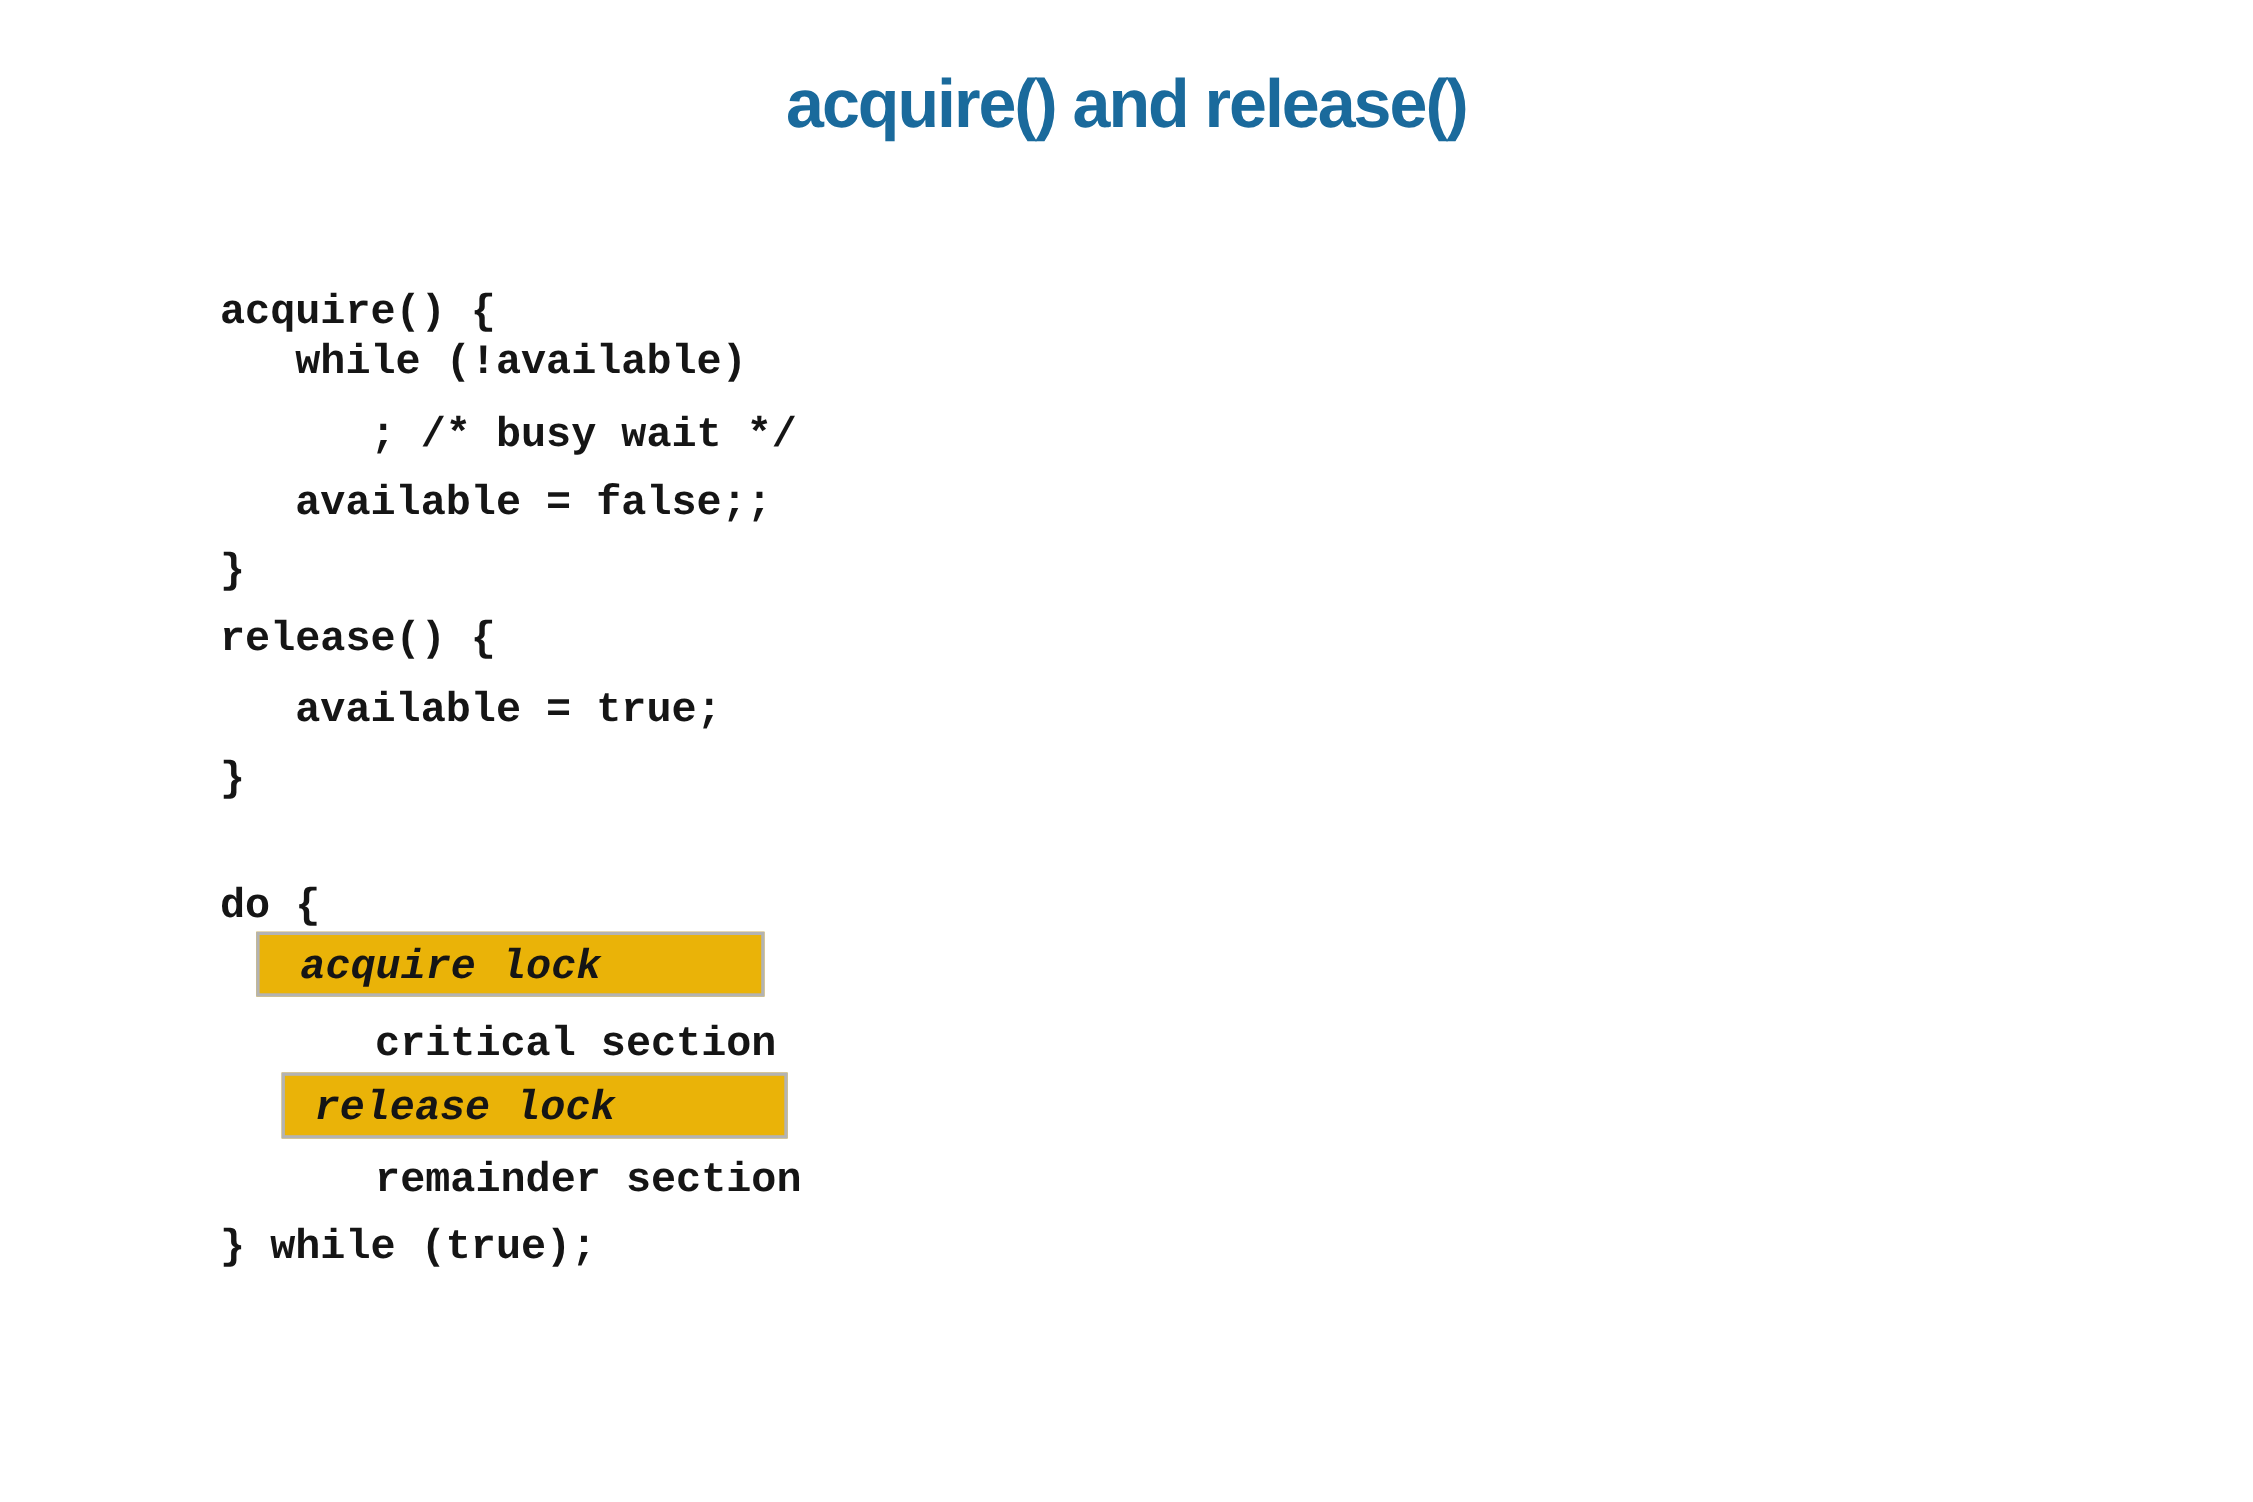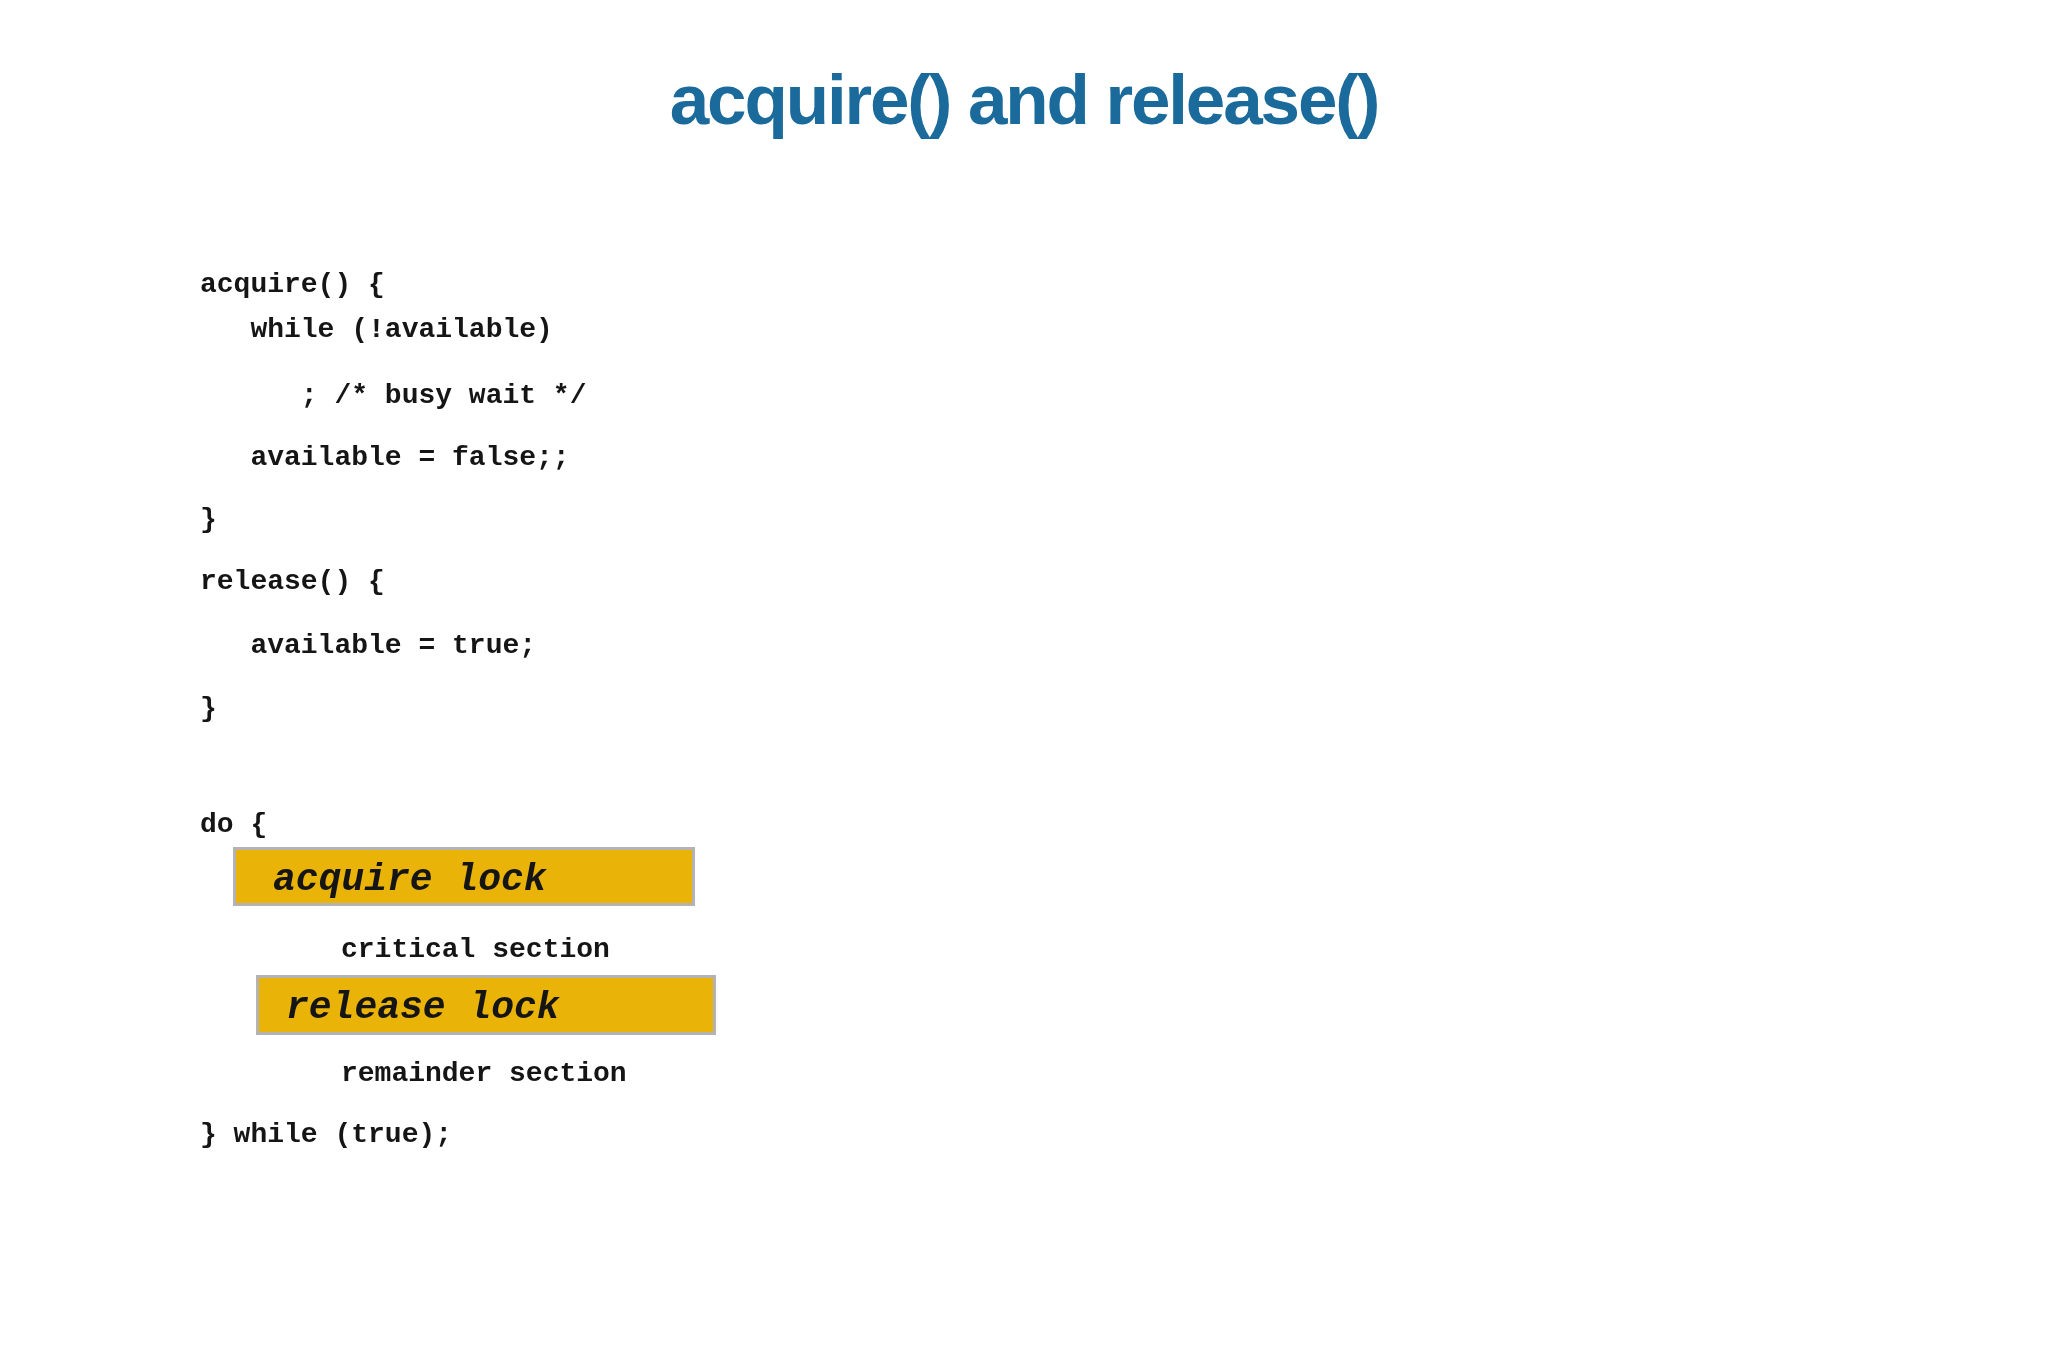"acquire() and release()" .title { font-size: 71px -> 62px }
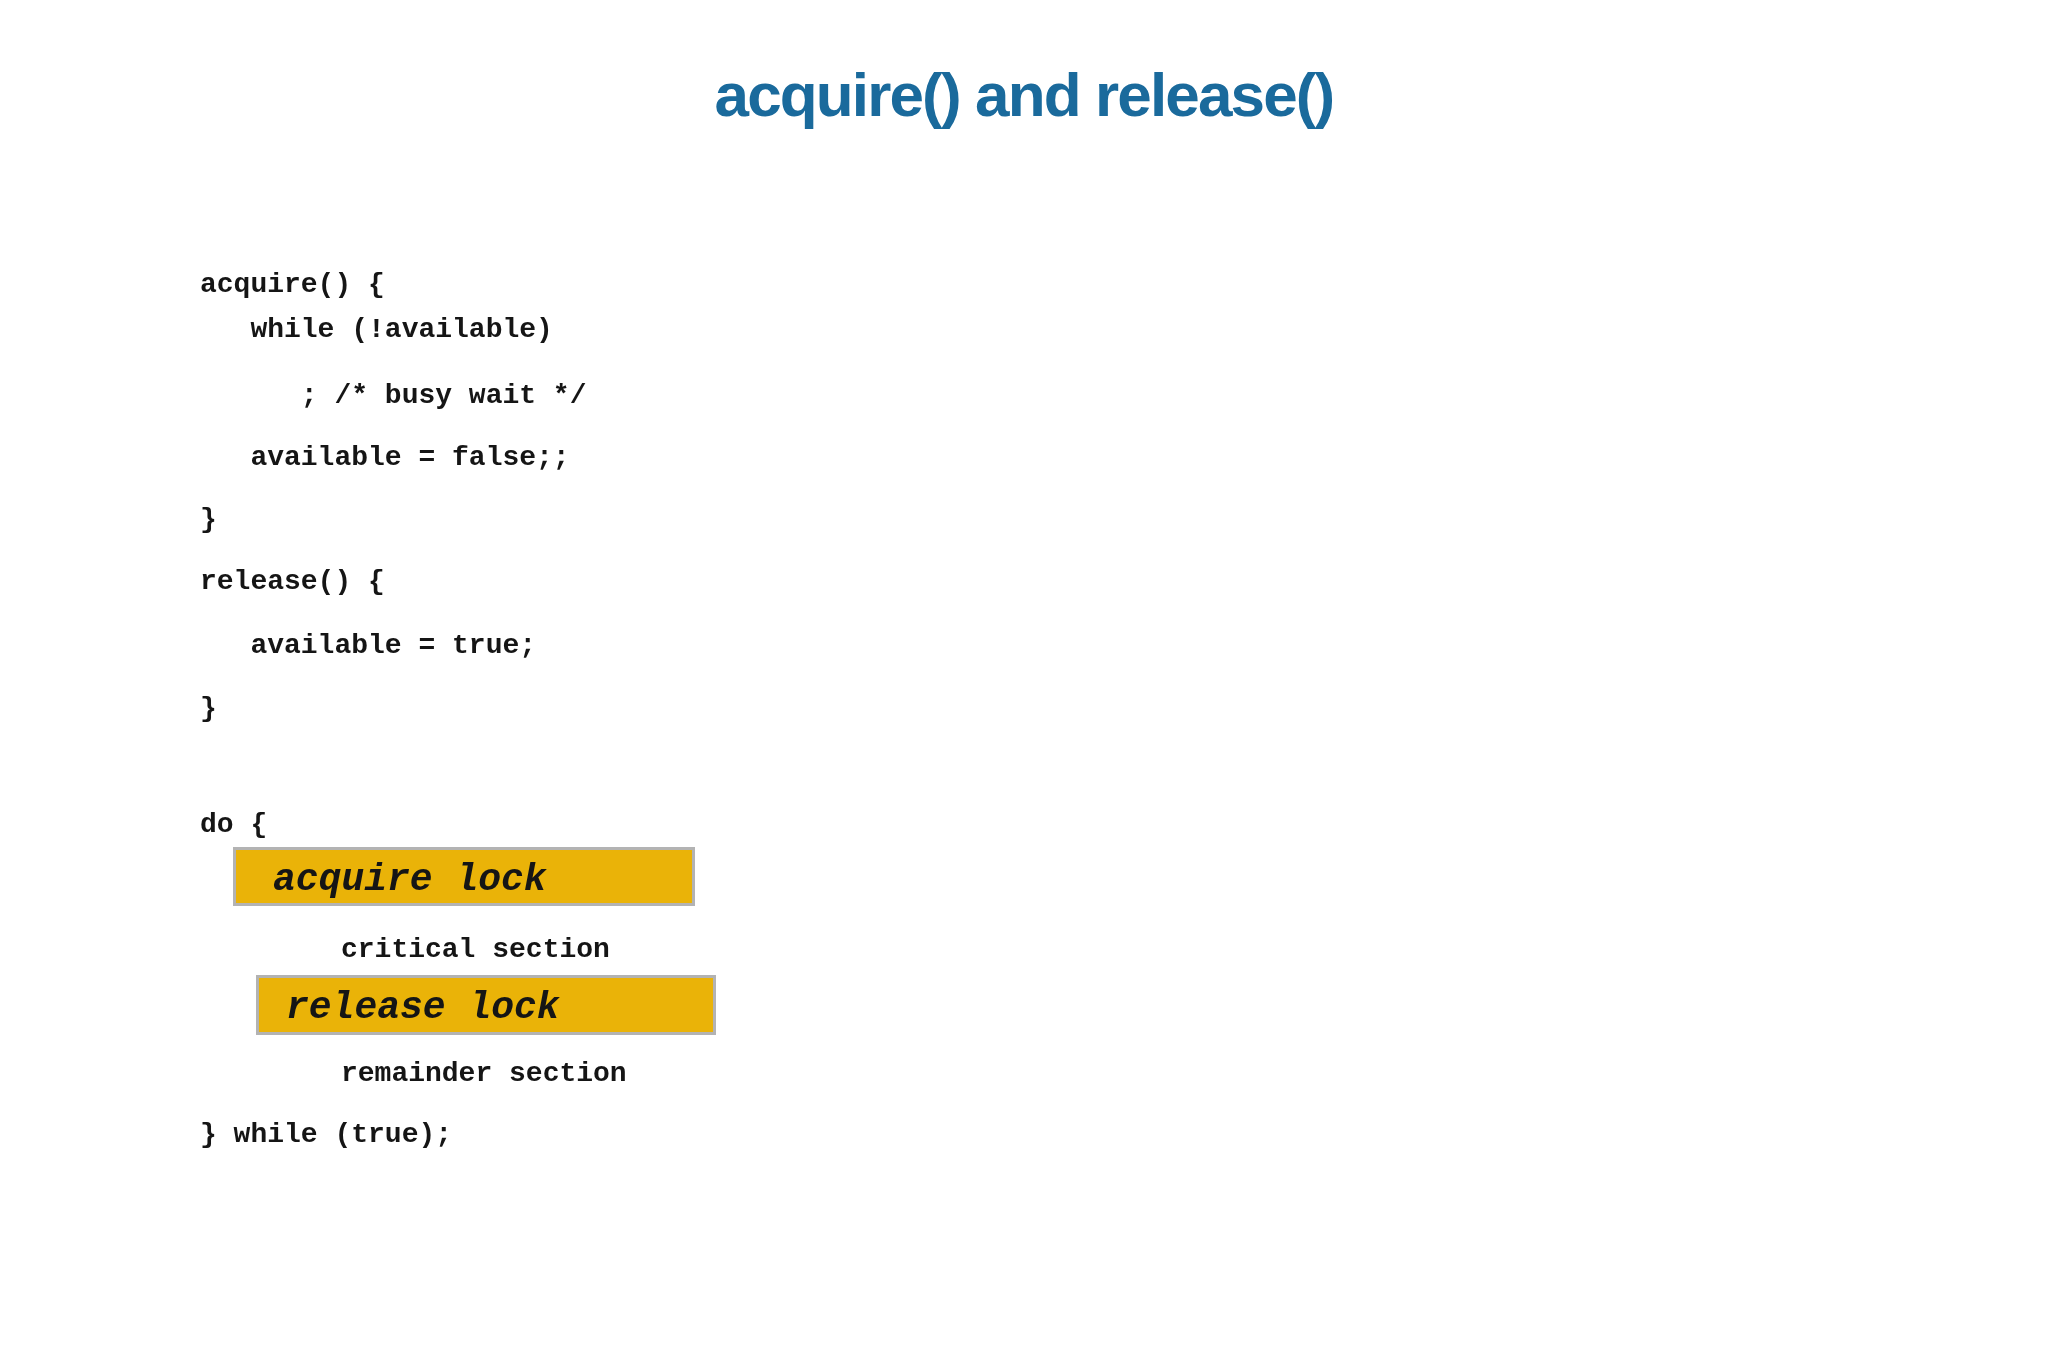"acquire() {" .cl, .ll { font-size: 28px -> 38px }
